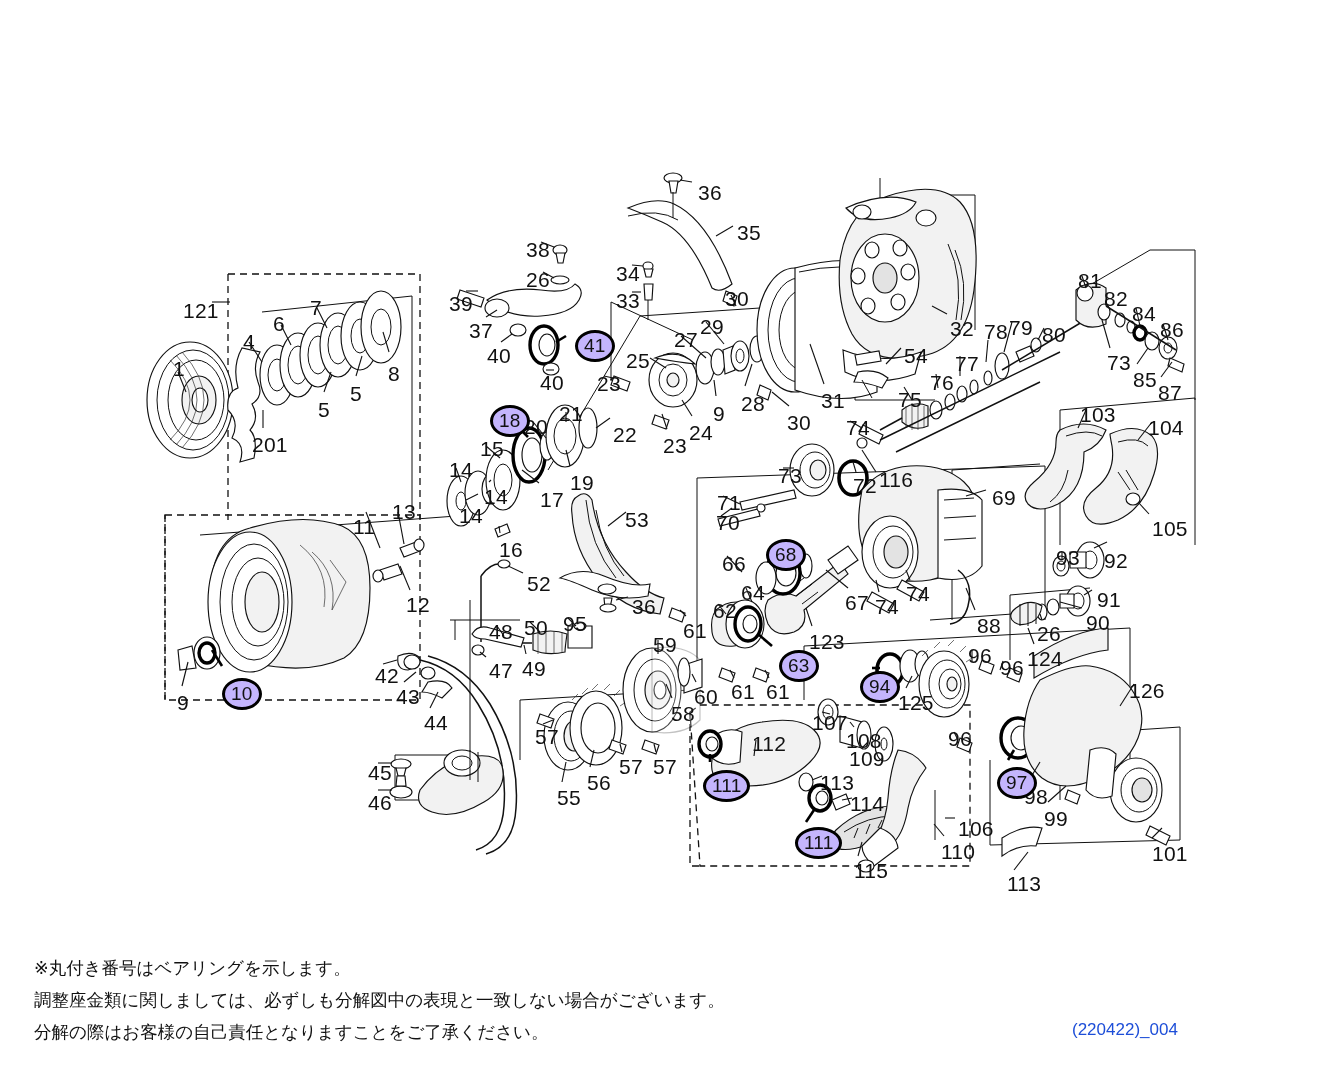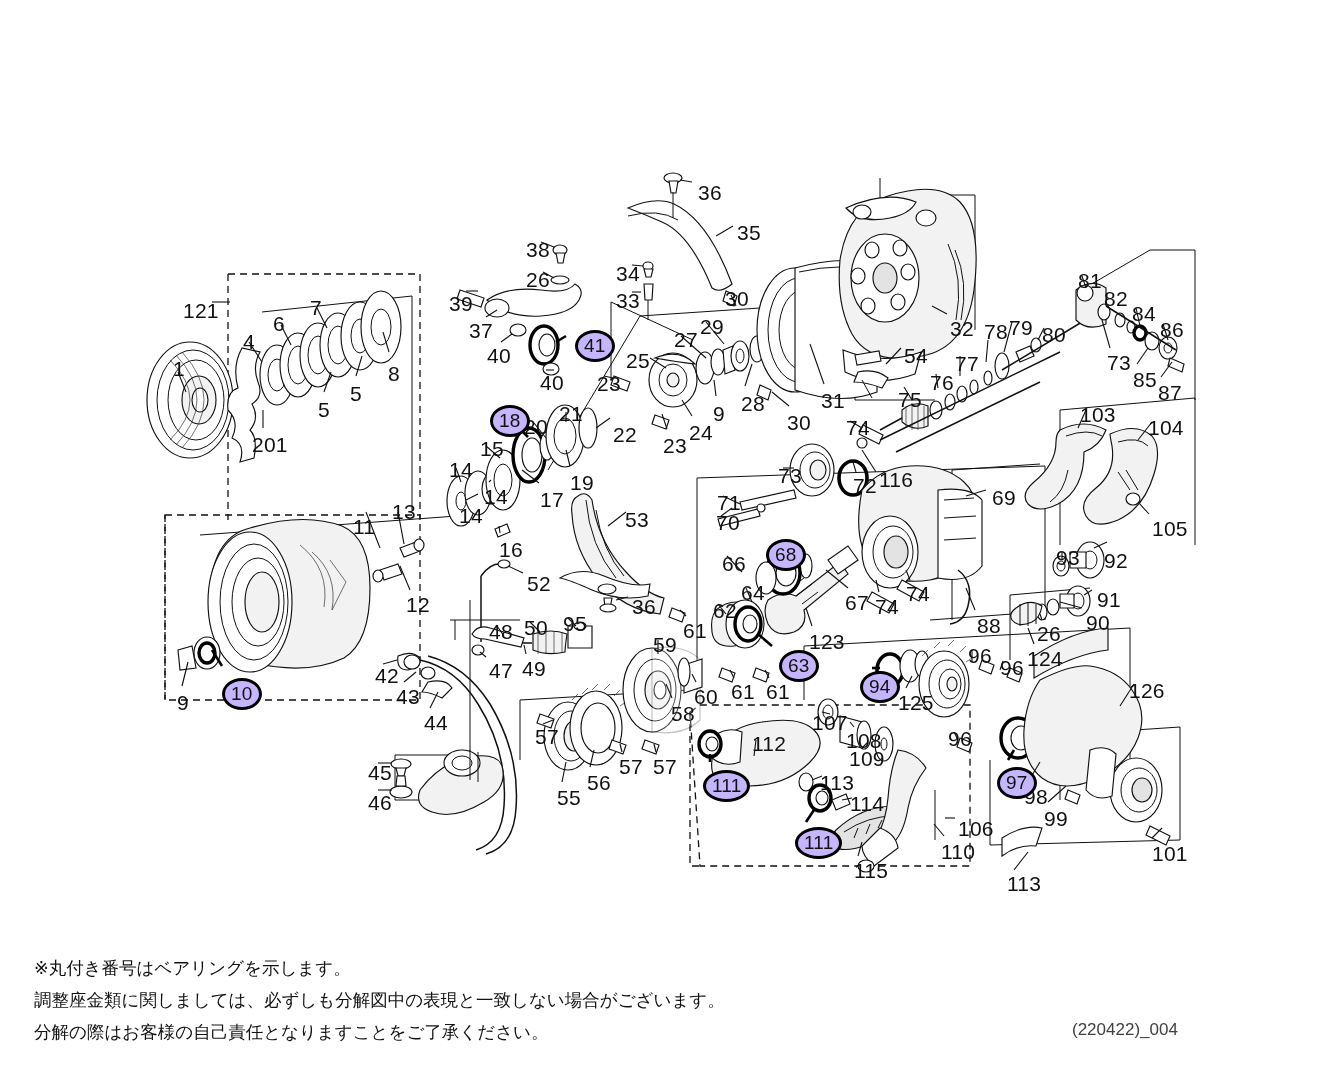"(220422)_004" .docid { color: #404040 -> #1d4ed8 }
